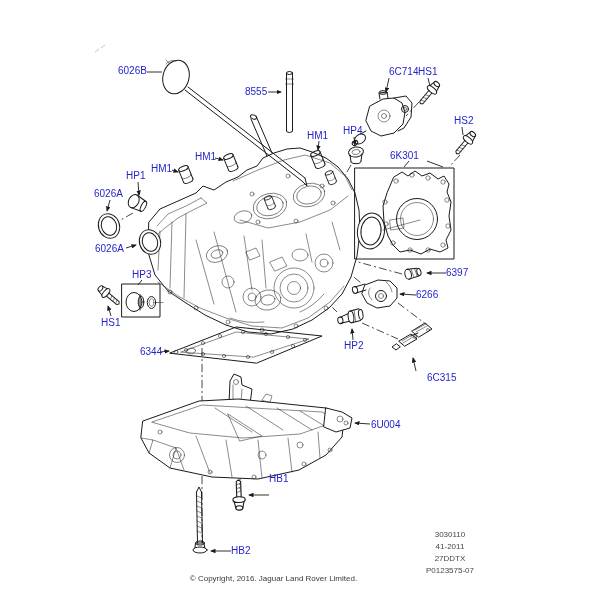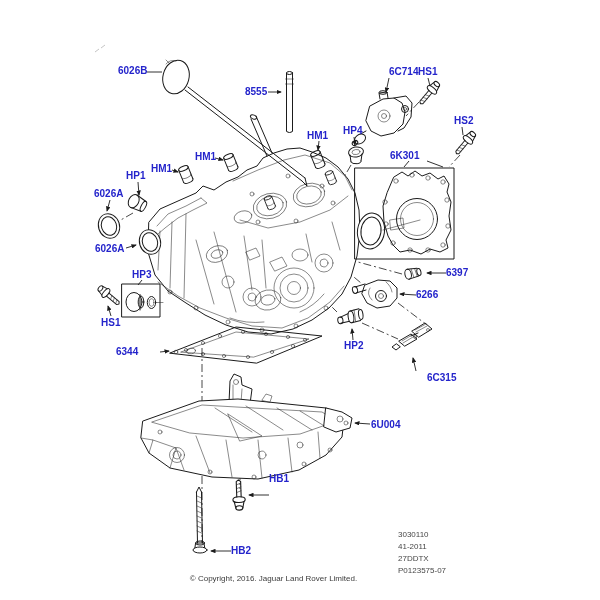"6026B" .callout { font-weight: bold -> normal }
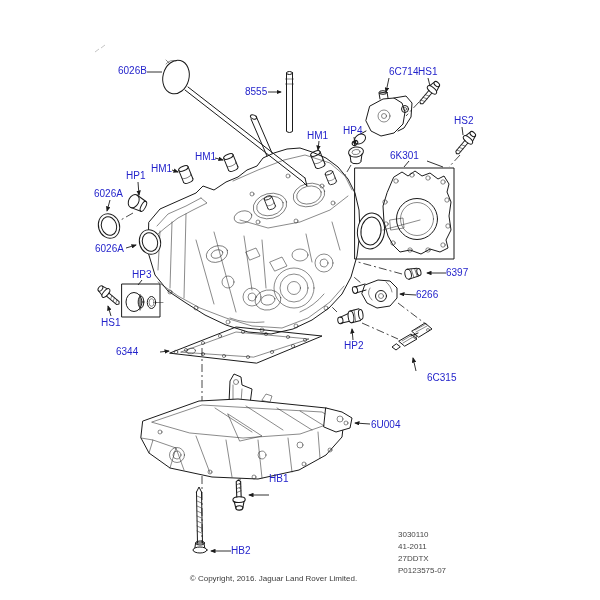"6344" div.callout { left: 116px -> 140px }
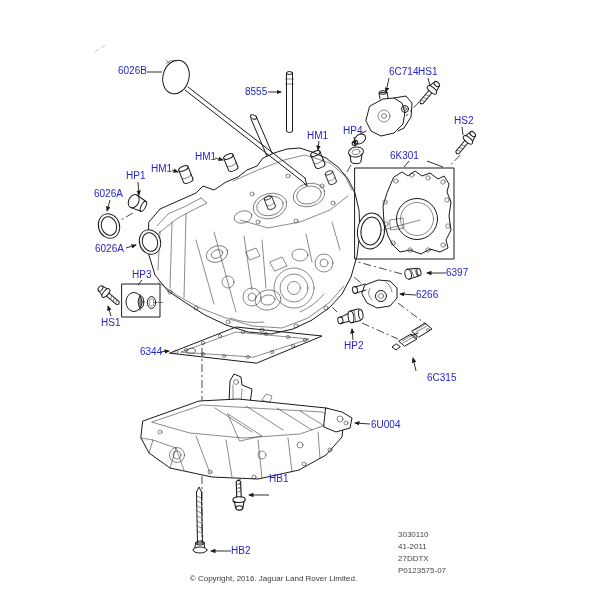"3030110" .plate { text-align: none -> center }
